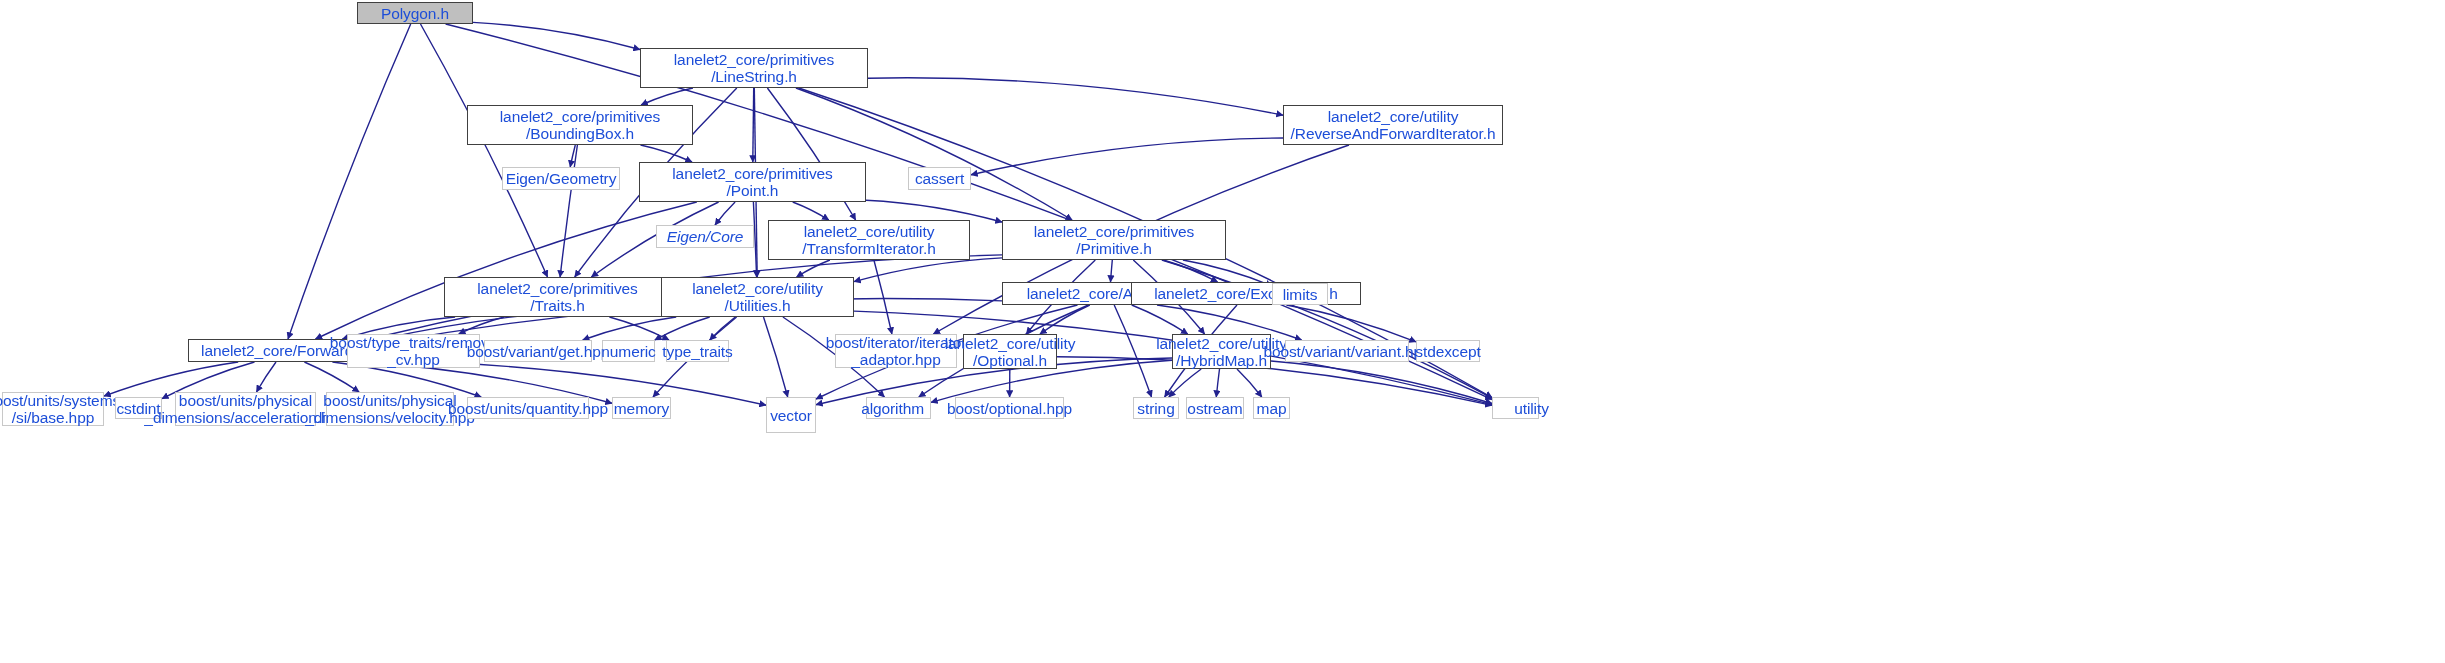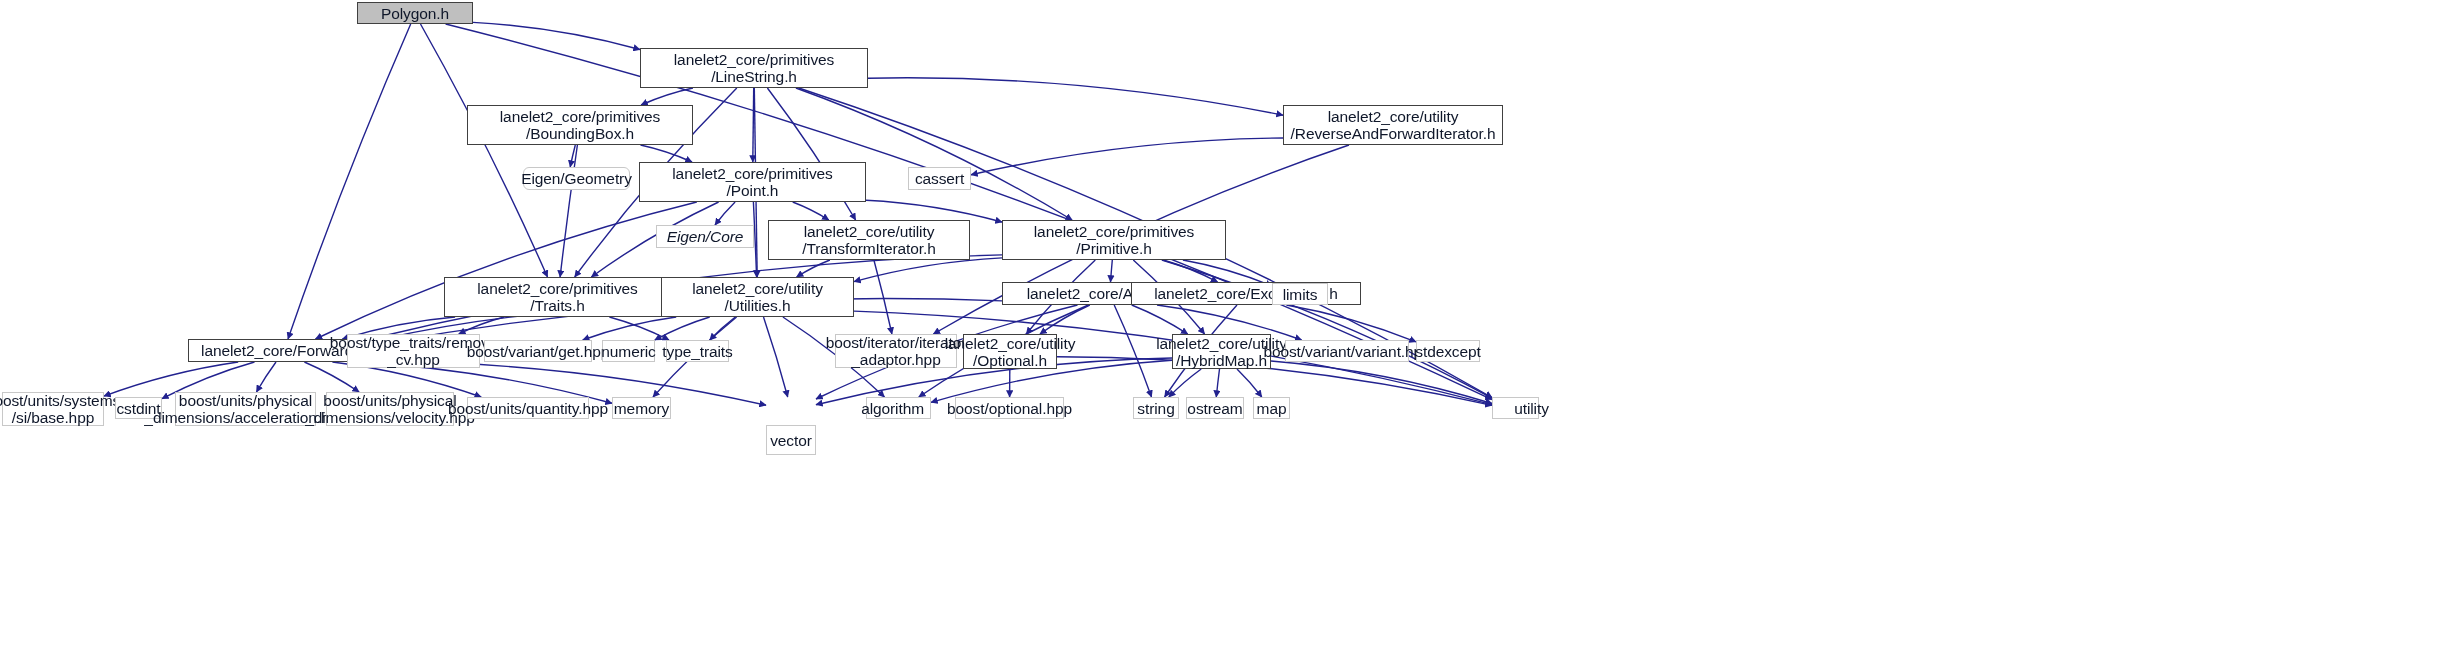"Polygon.h" .node { color: #0f172a -> #1d4ed8 }
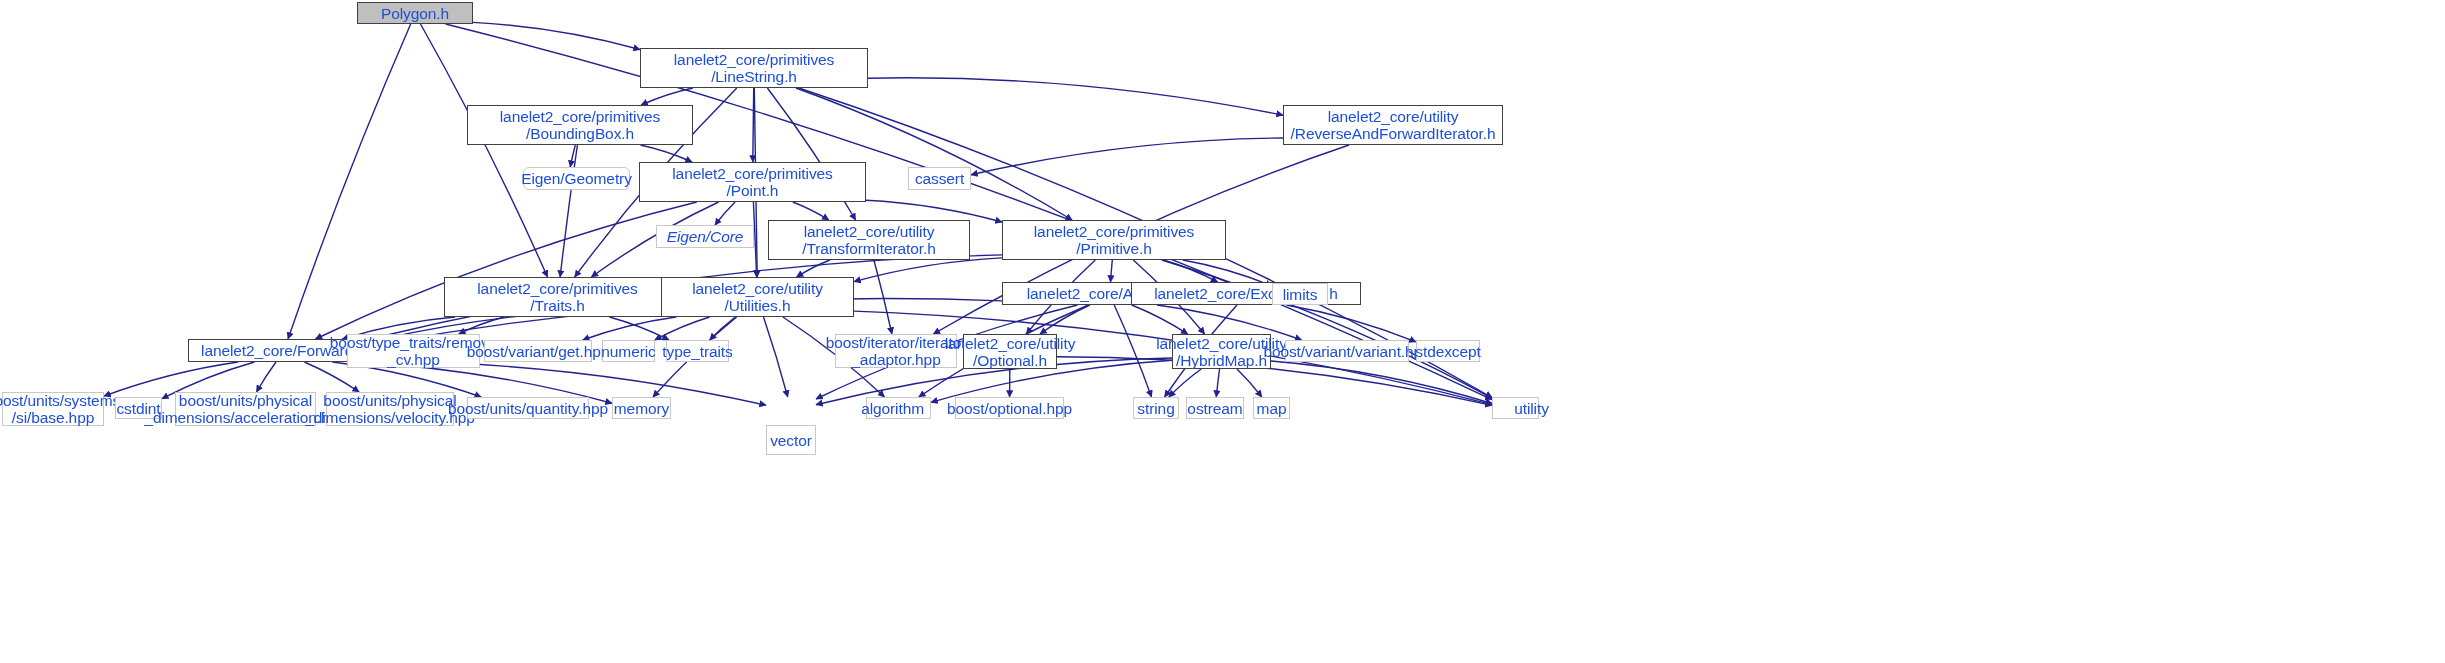"Eigen/Geometry" div.node { border-radius: 6px -> none; left: 523px -> 502px; width: 107px -> 118px }
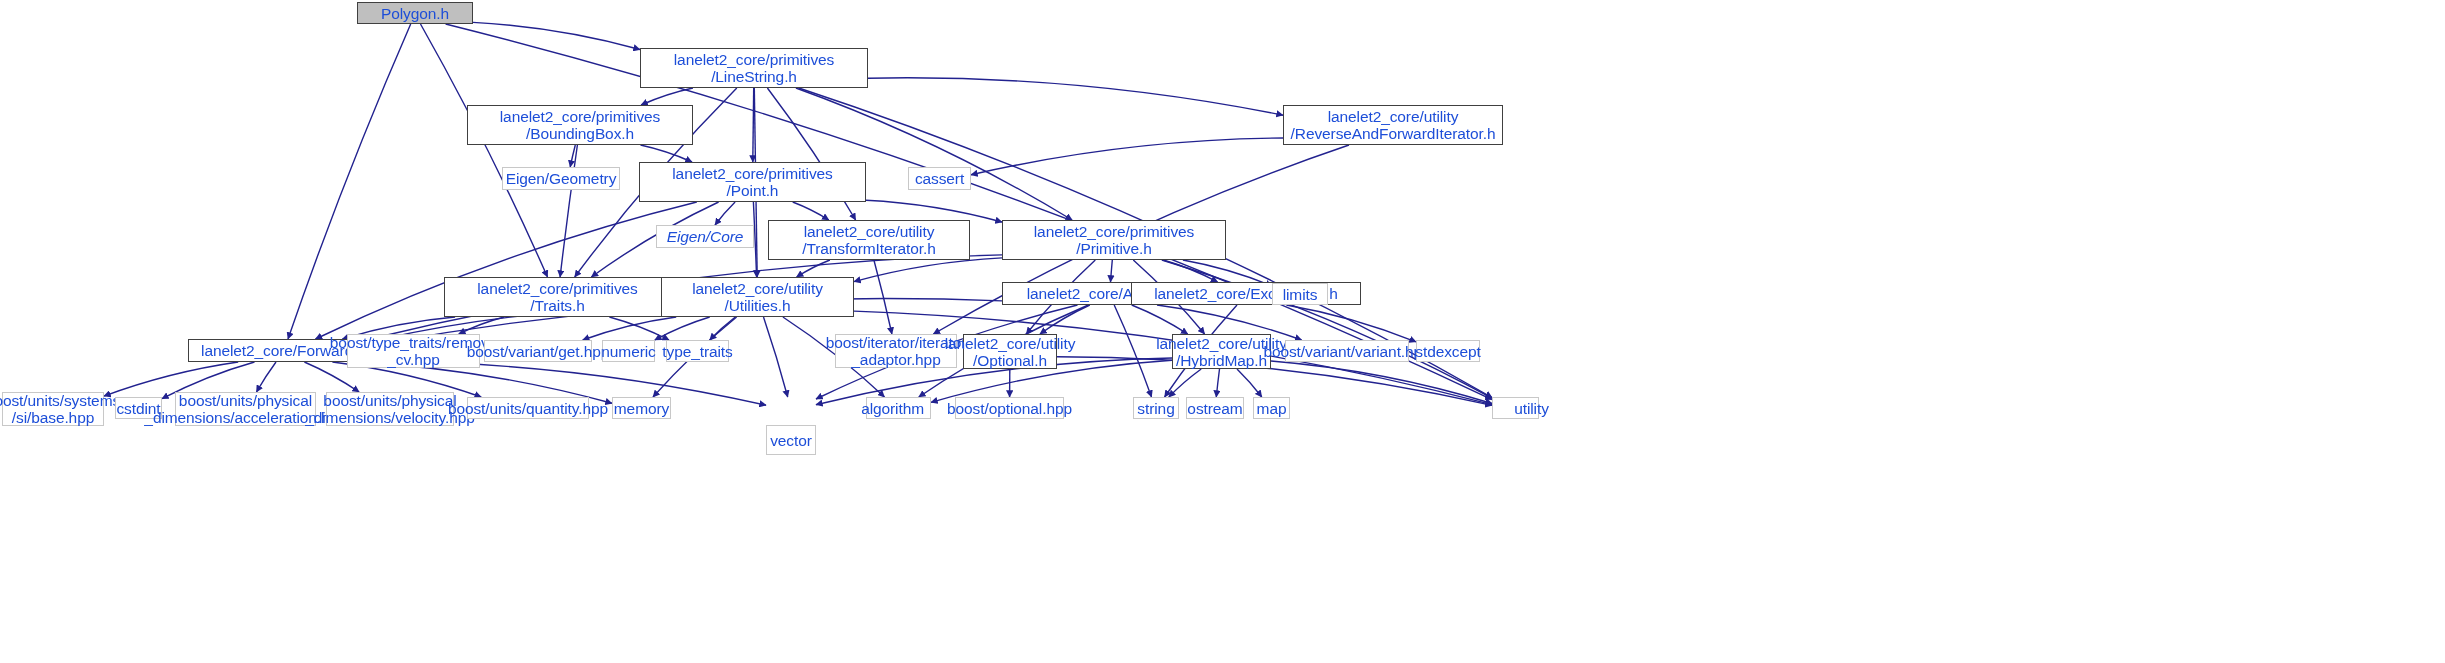"vector" div.node { height: 30px -> 36px; margin-top: 28px -> none }
